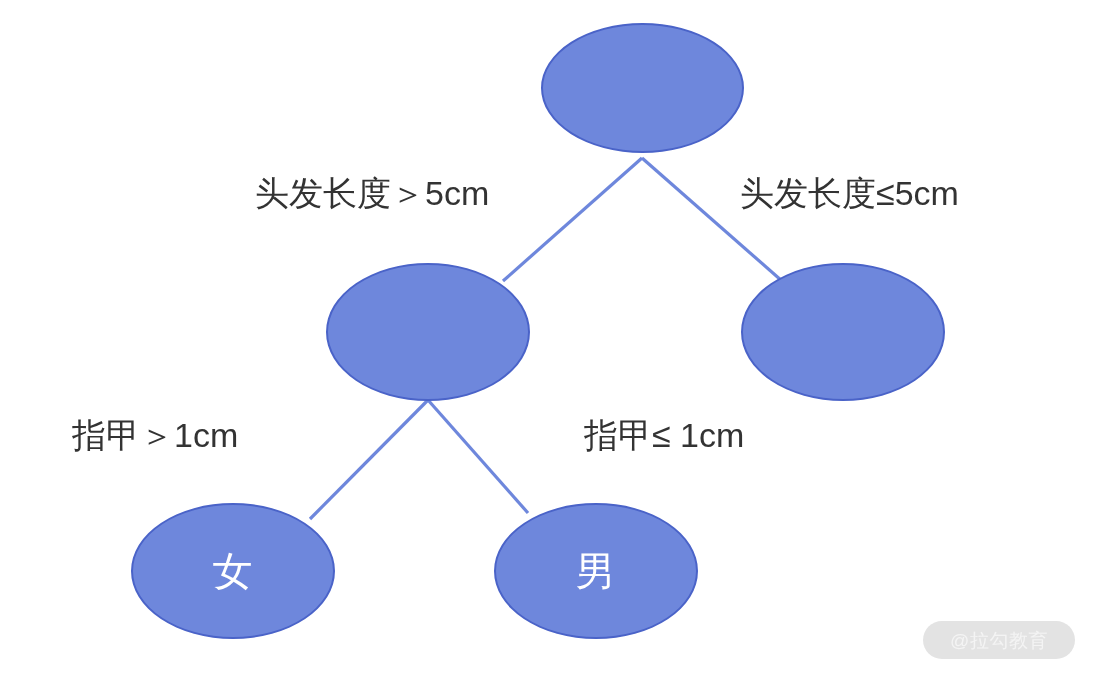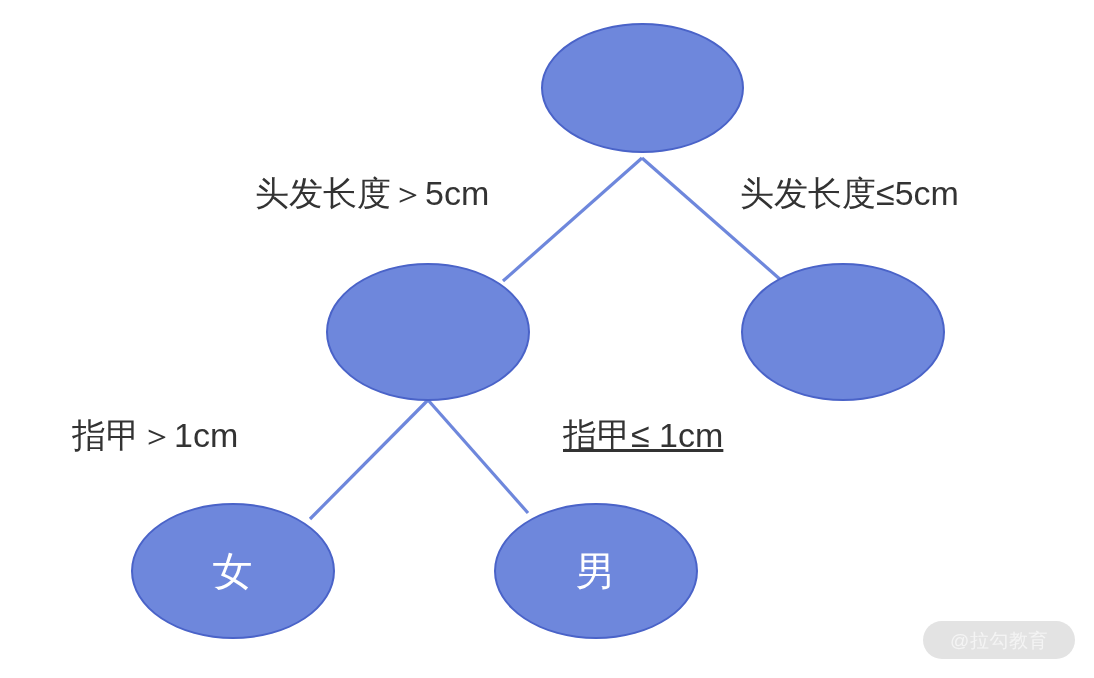"指甲≤ 1cm" #label-nail-short { left: 563px -> 584px; text-decoration: underline -> none }
